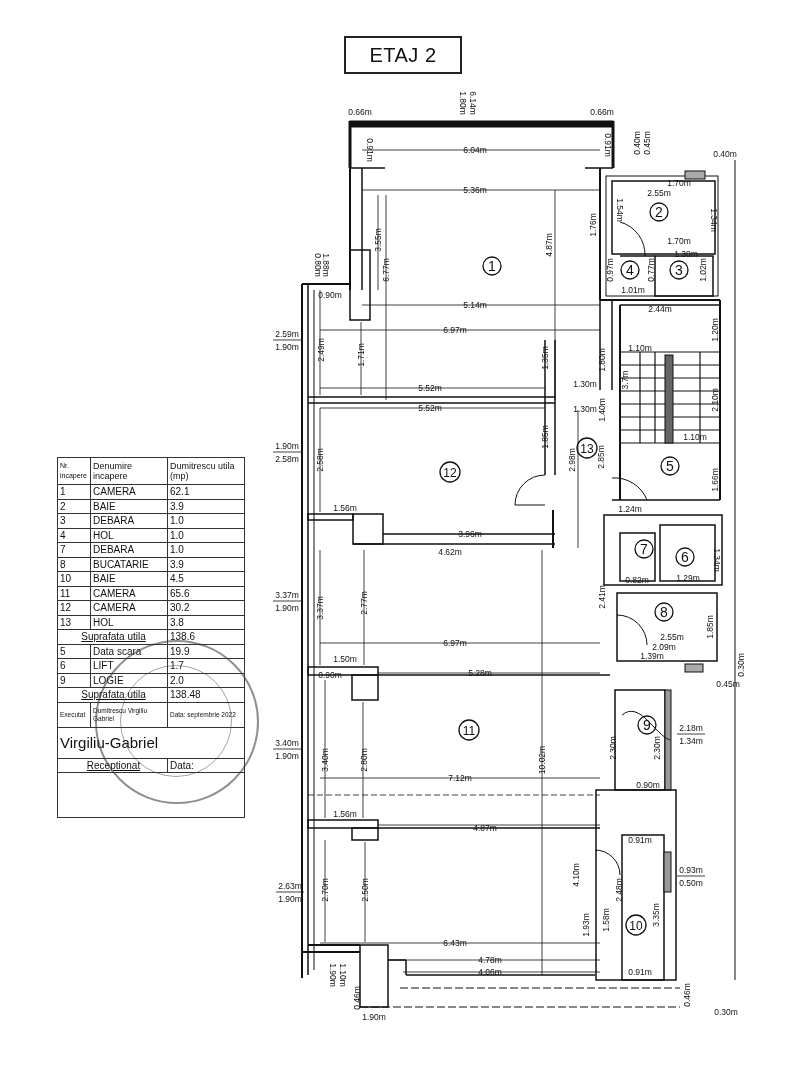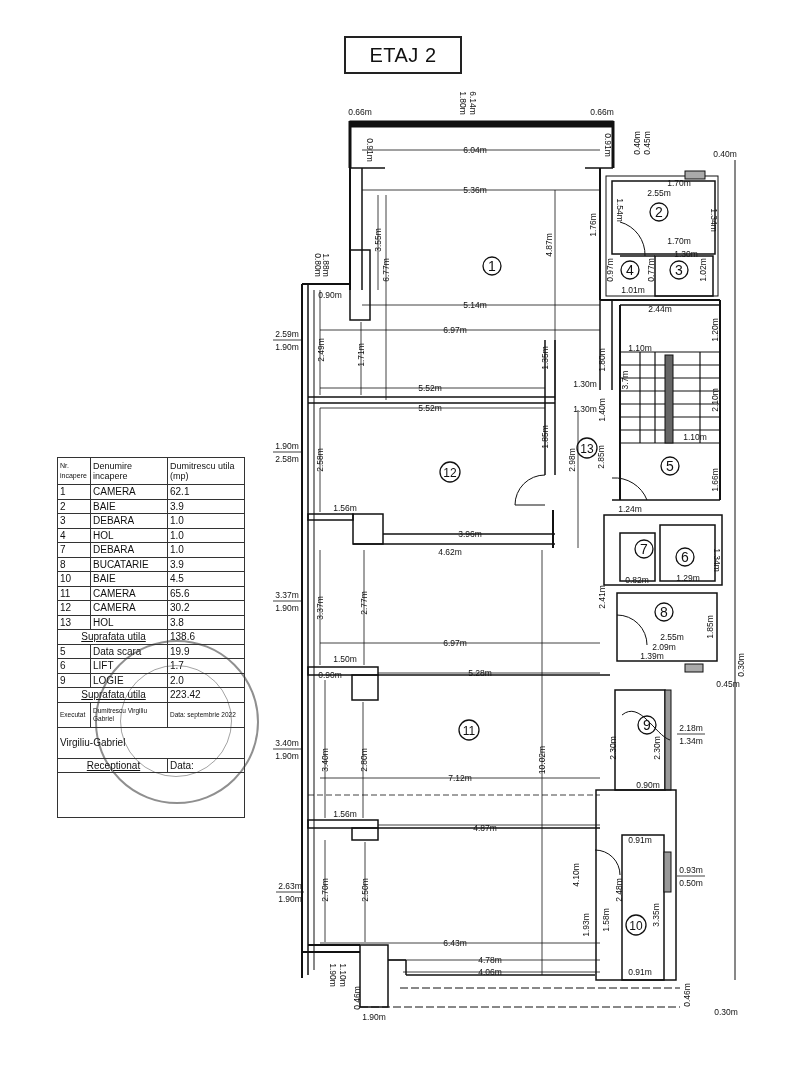"223.42" td { text: 223.42 -> 138.48 }
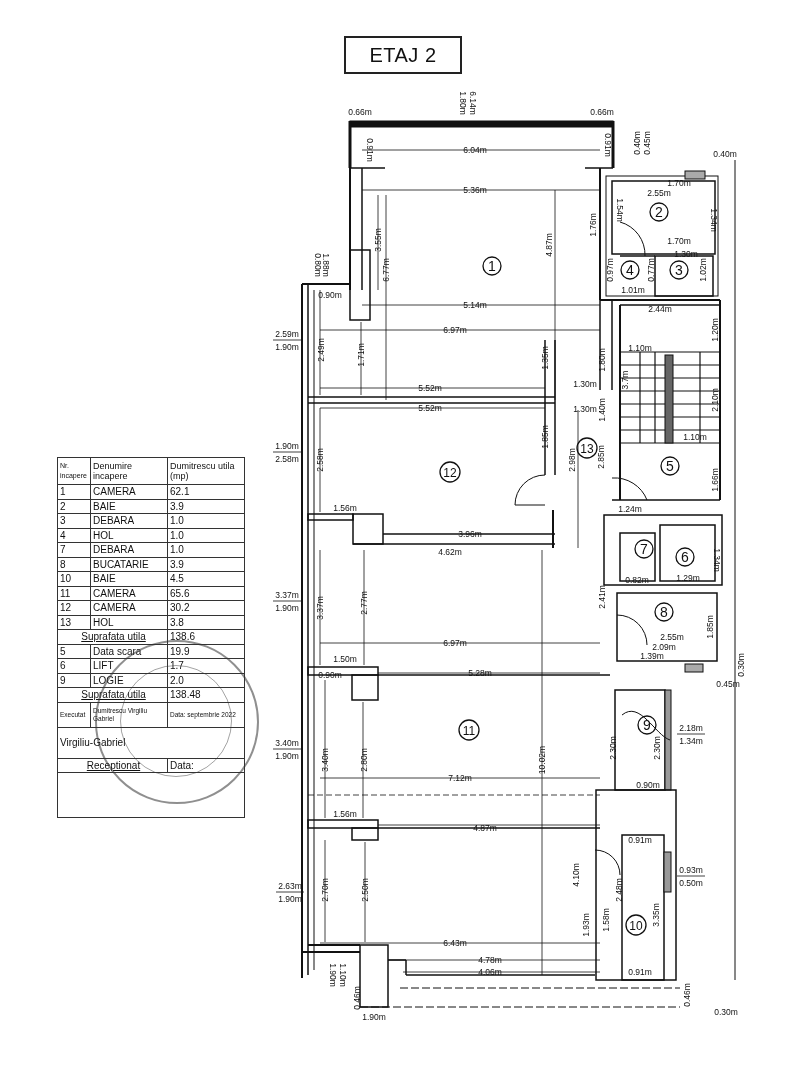"Virgiliu-Gabriel" .table .sig td { font-size: 10px -> 15px }
